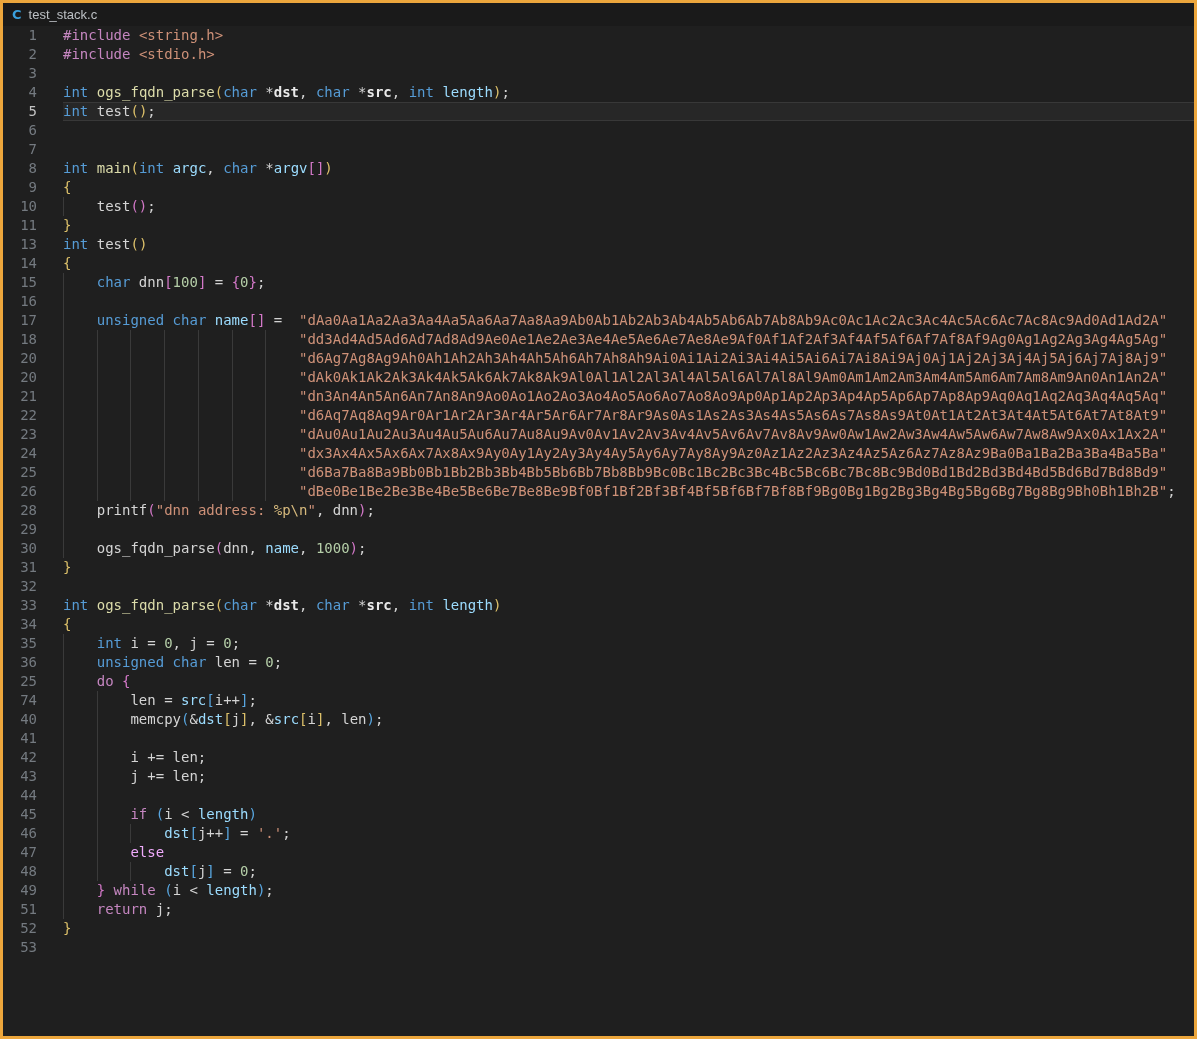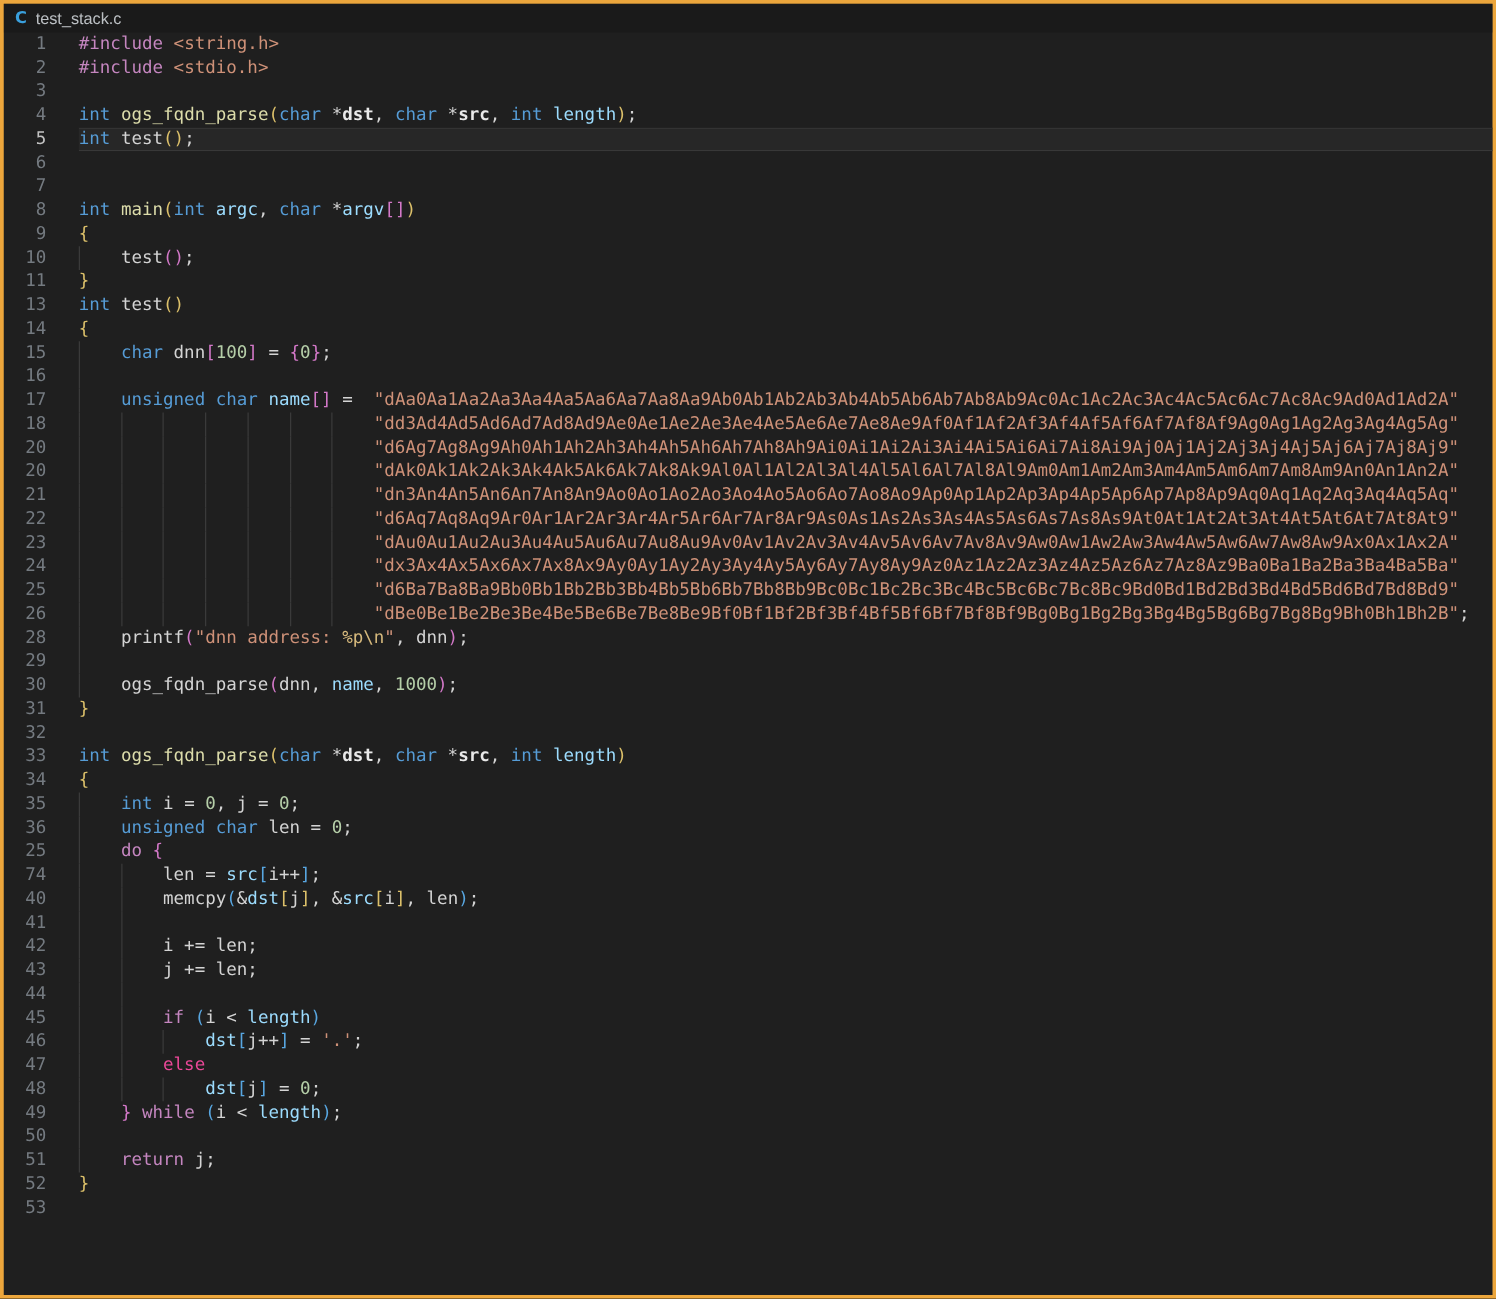"else" span.tok { color: #ec4899 -> #f0abfc }
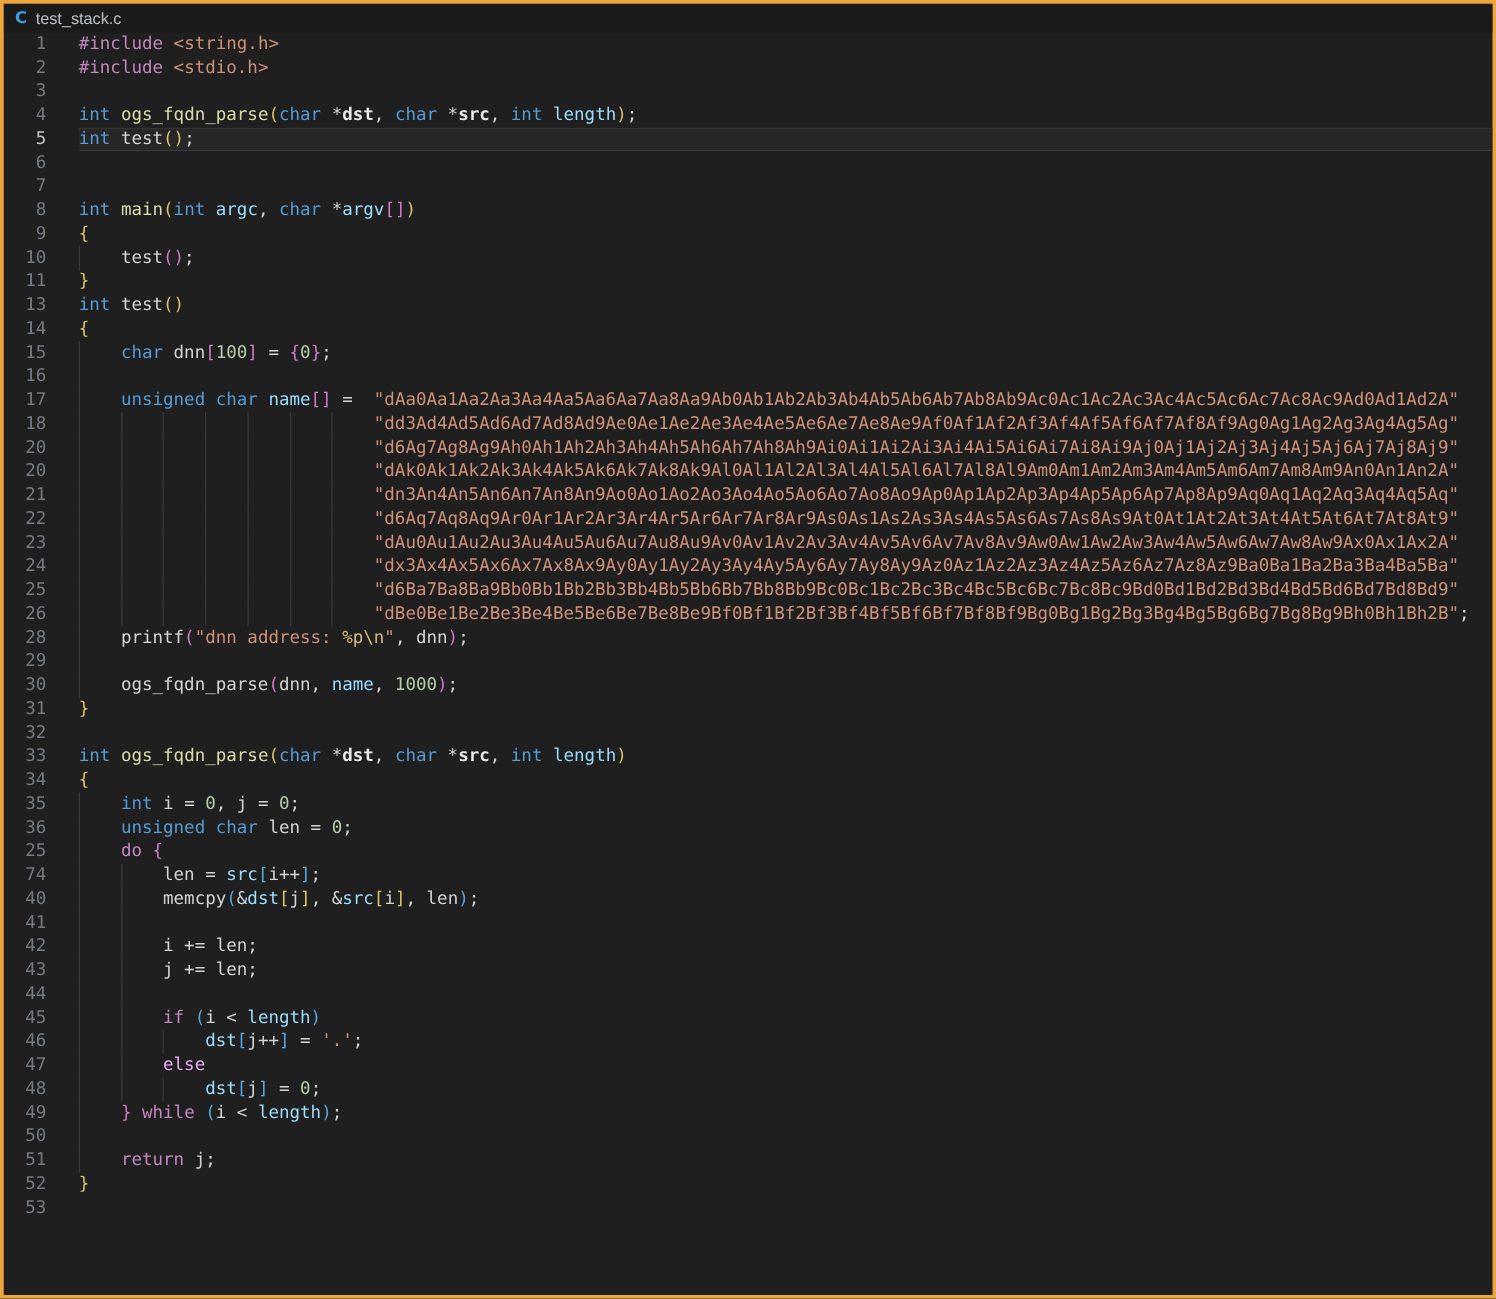"50" div.line { html: <div> <span>50</span> <div><span></span></div> </div> -> none }
